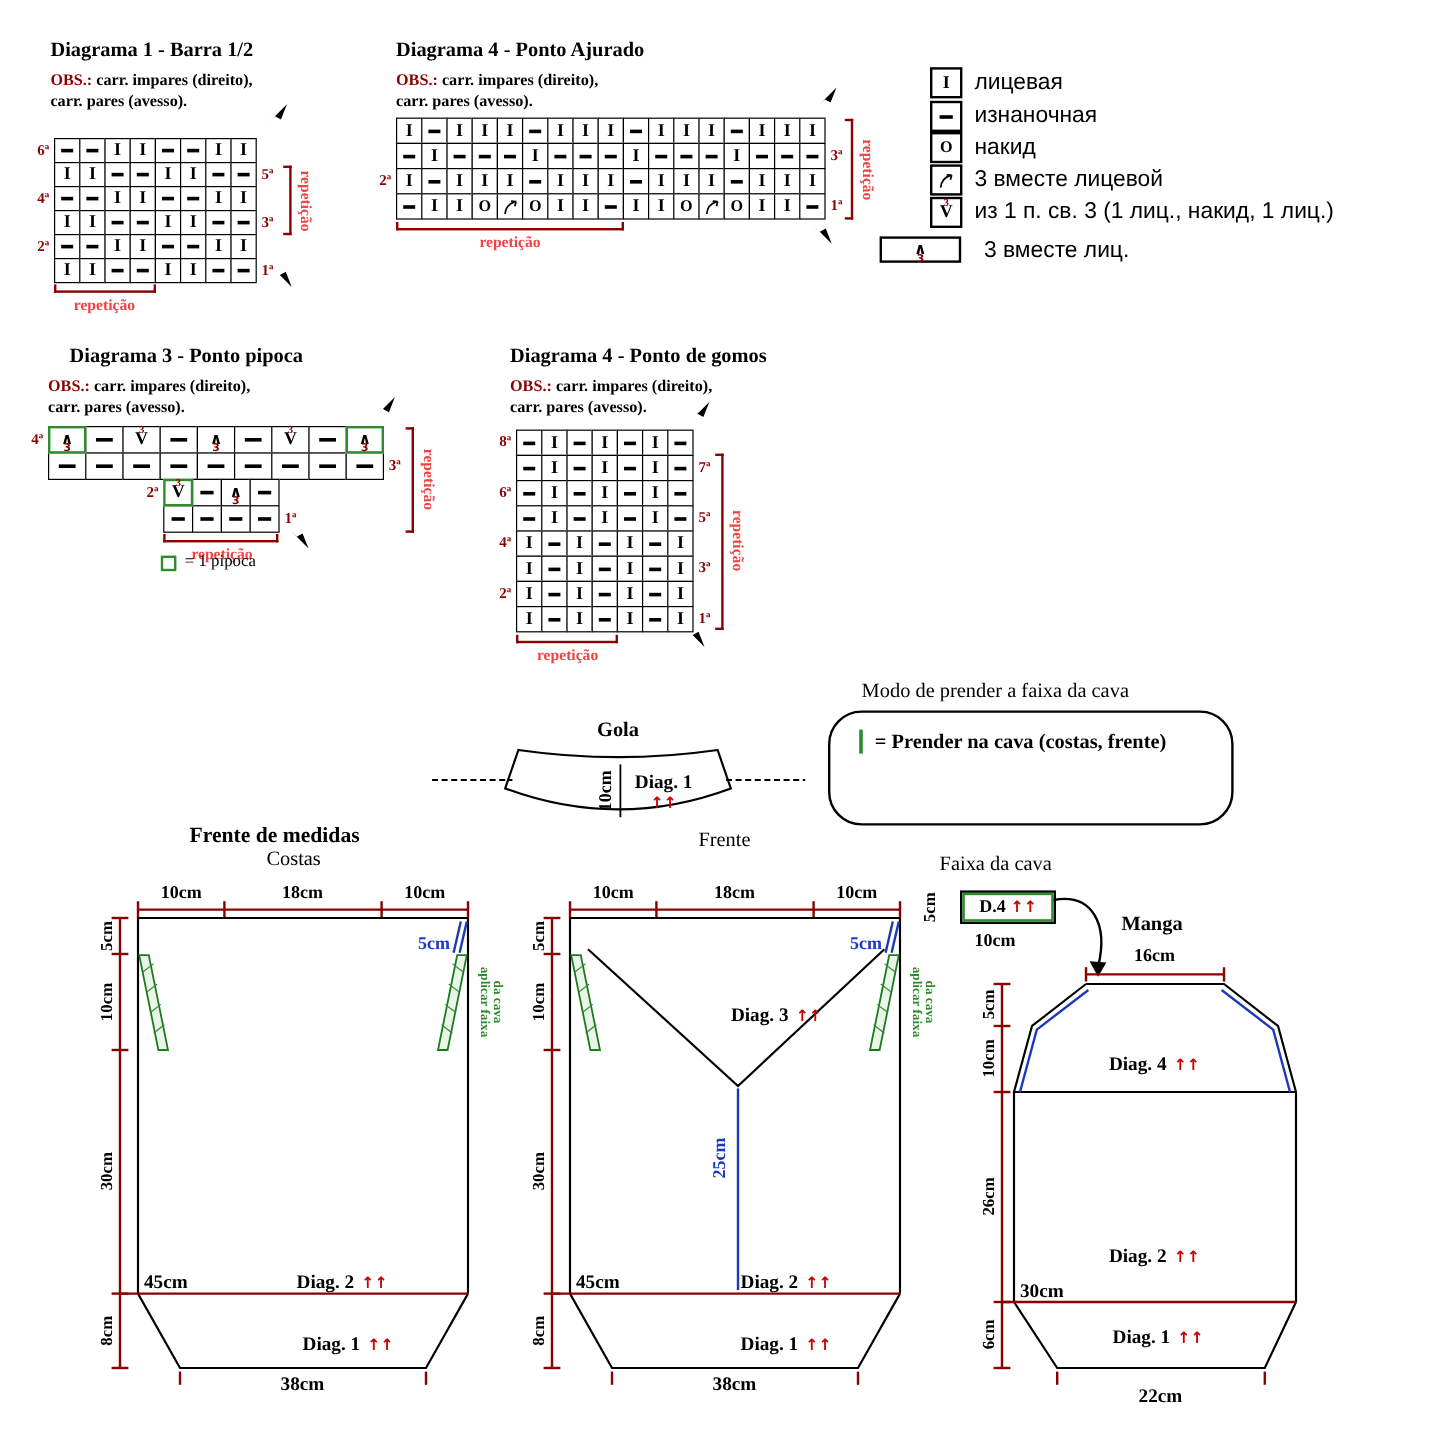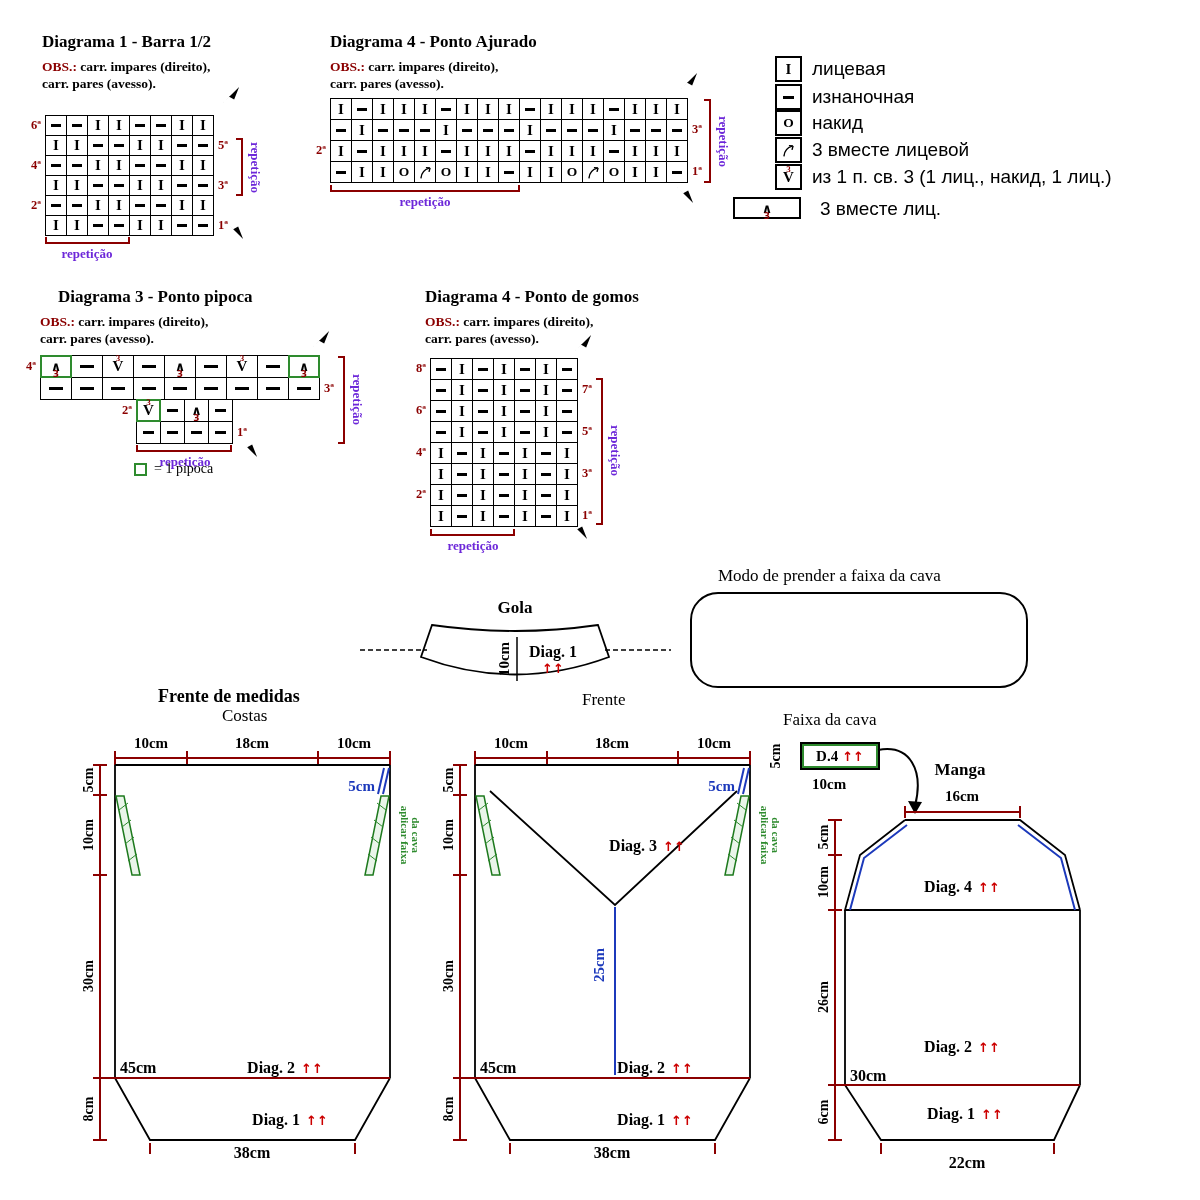"repetição" .rep { color: #6d28d9 -> #ef4444 }
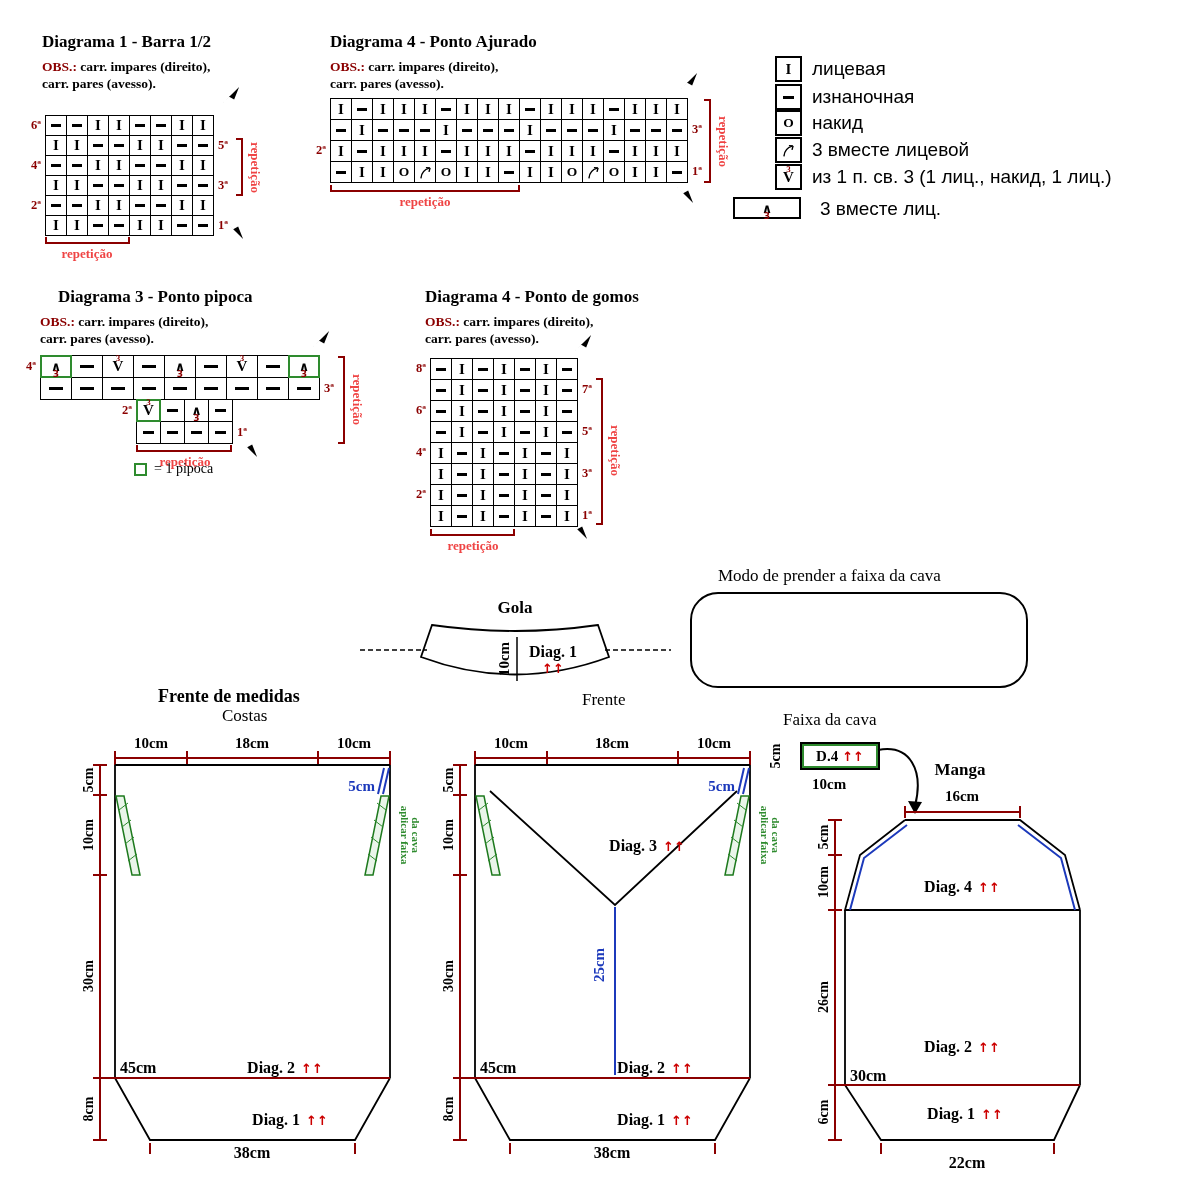"= Prender na cava (costas," div.modo-row { html: none -> <div> <span></span> <span>= Prender na cava (costas, frente)</span> </div> }
